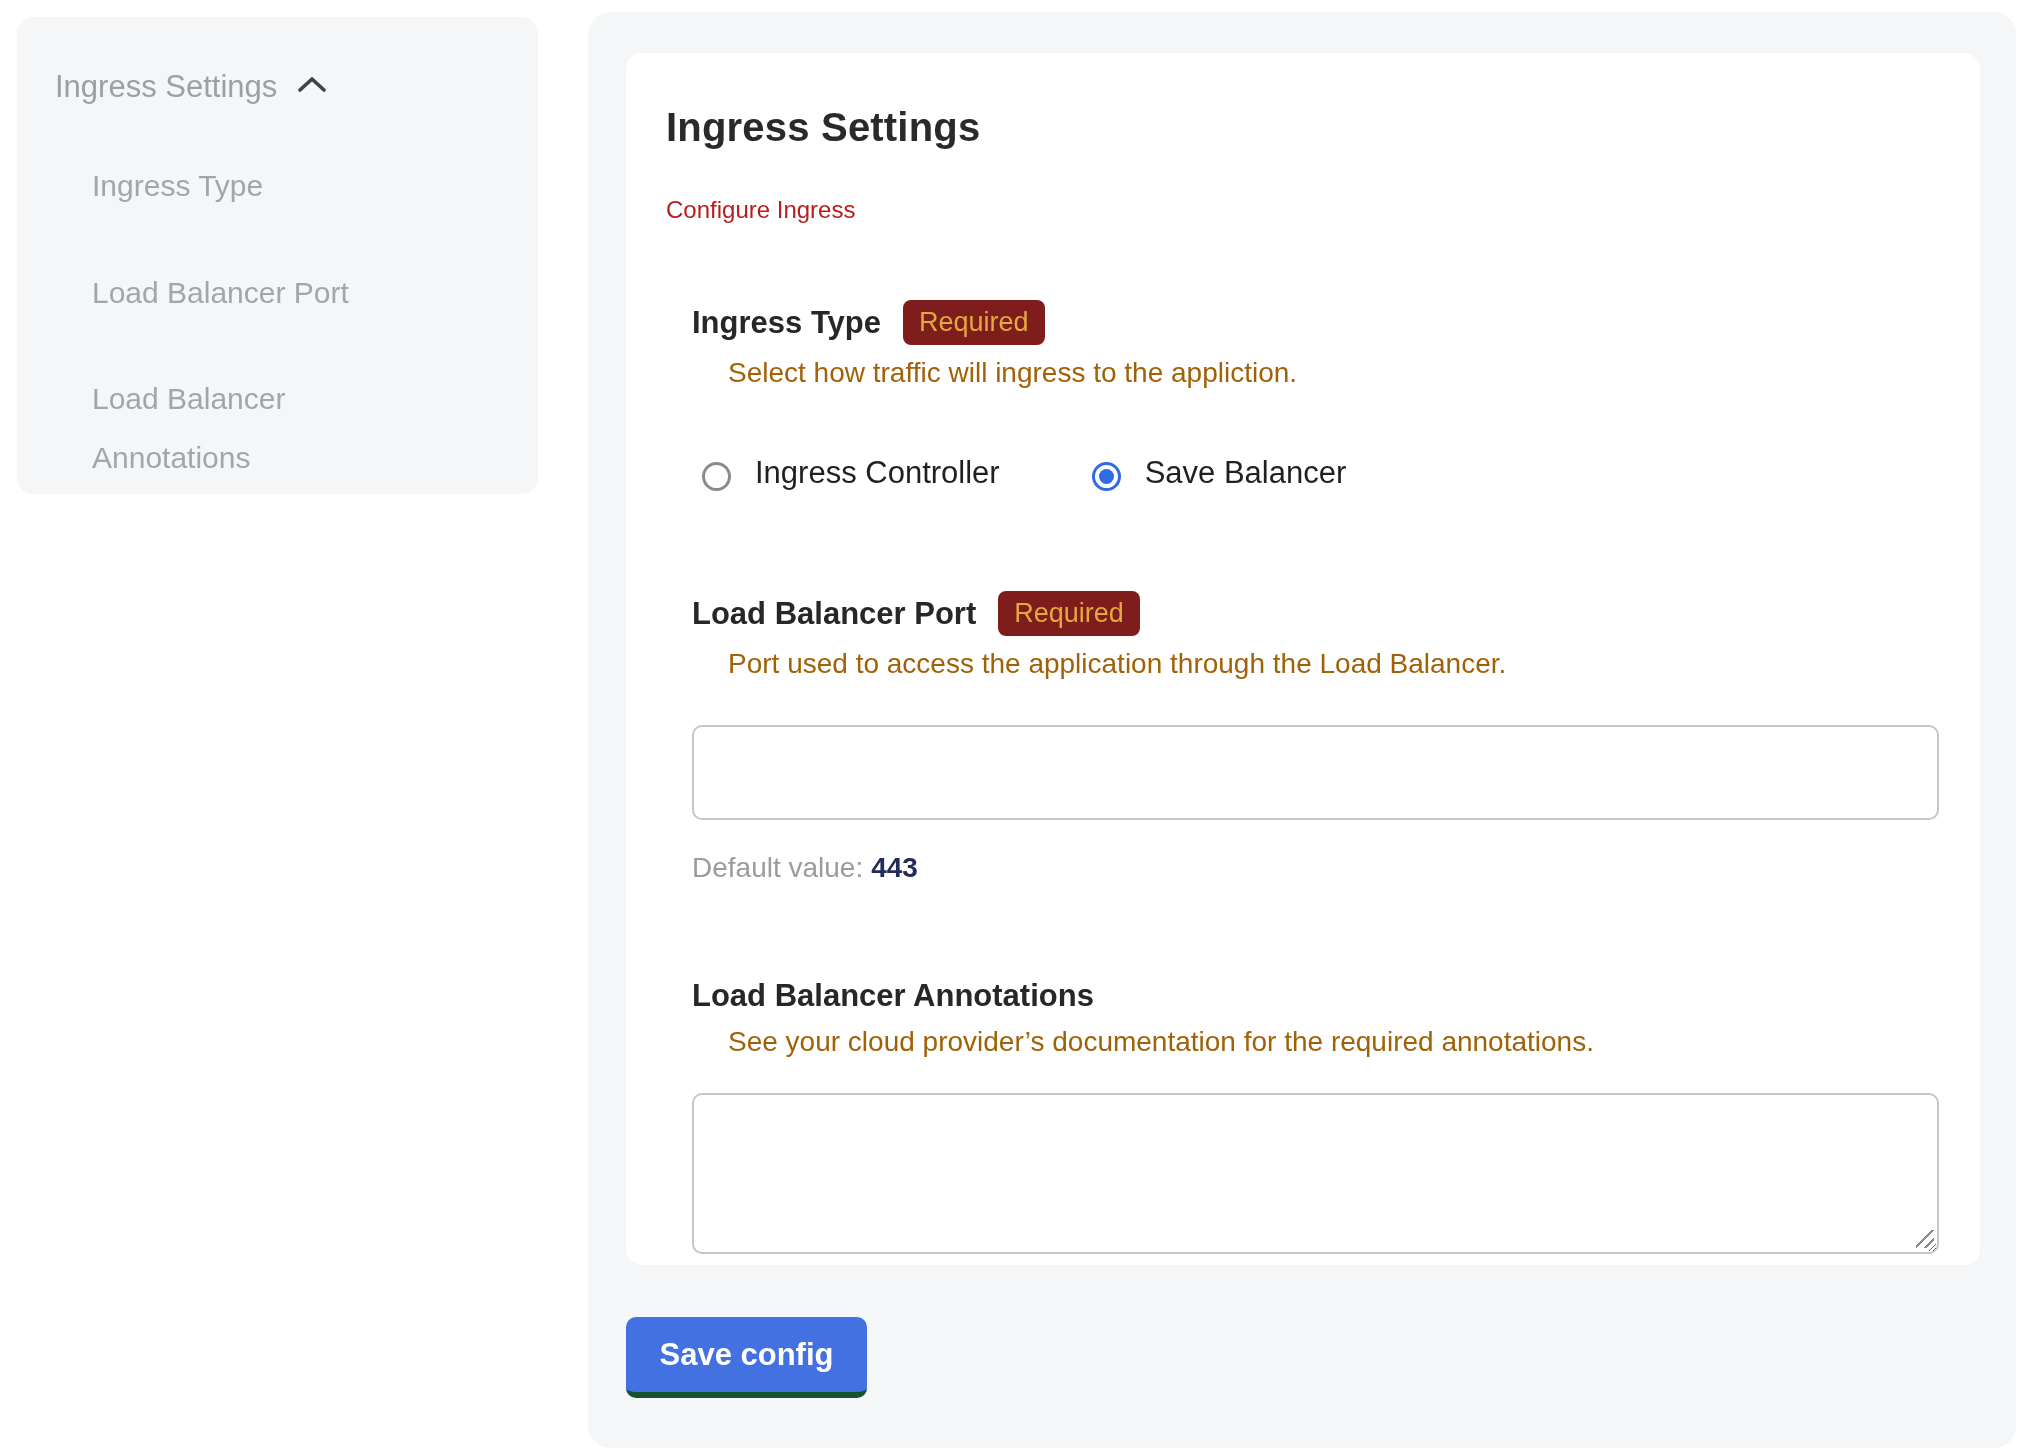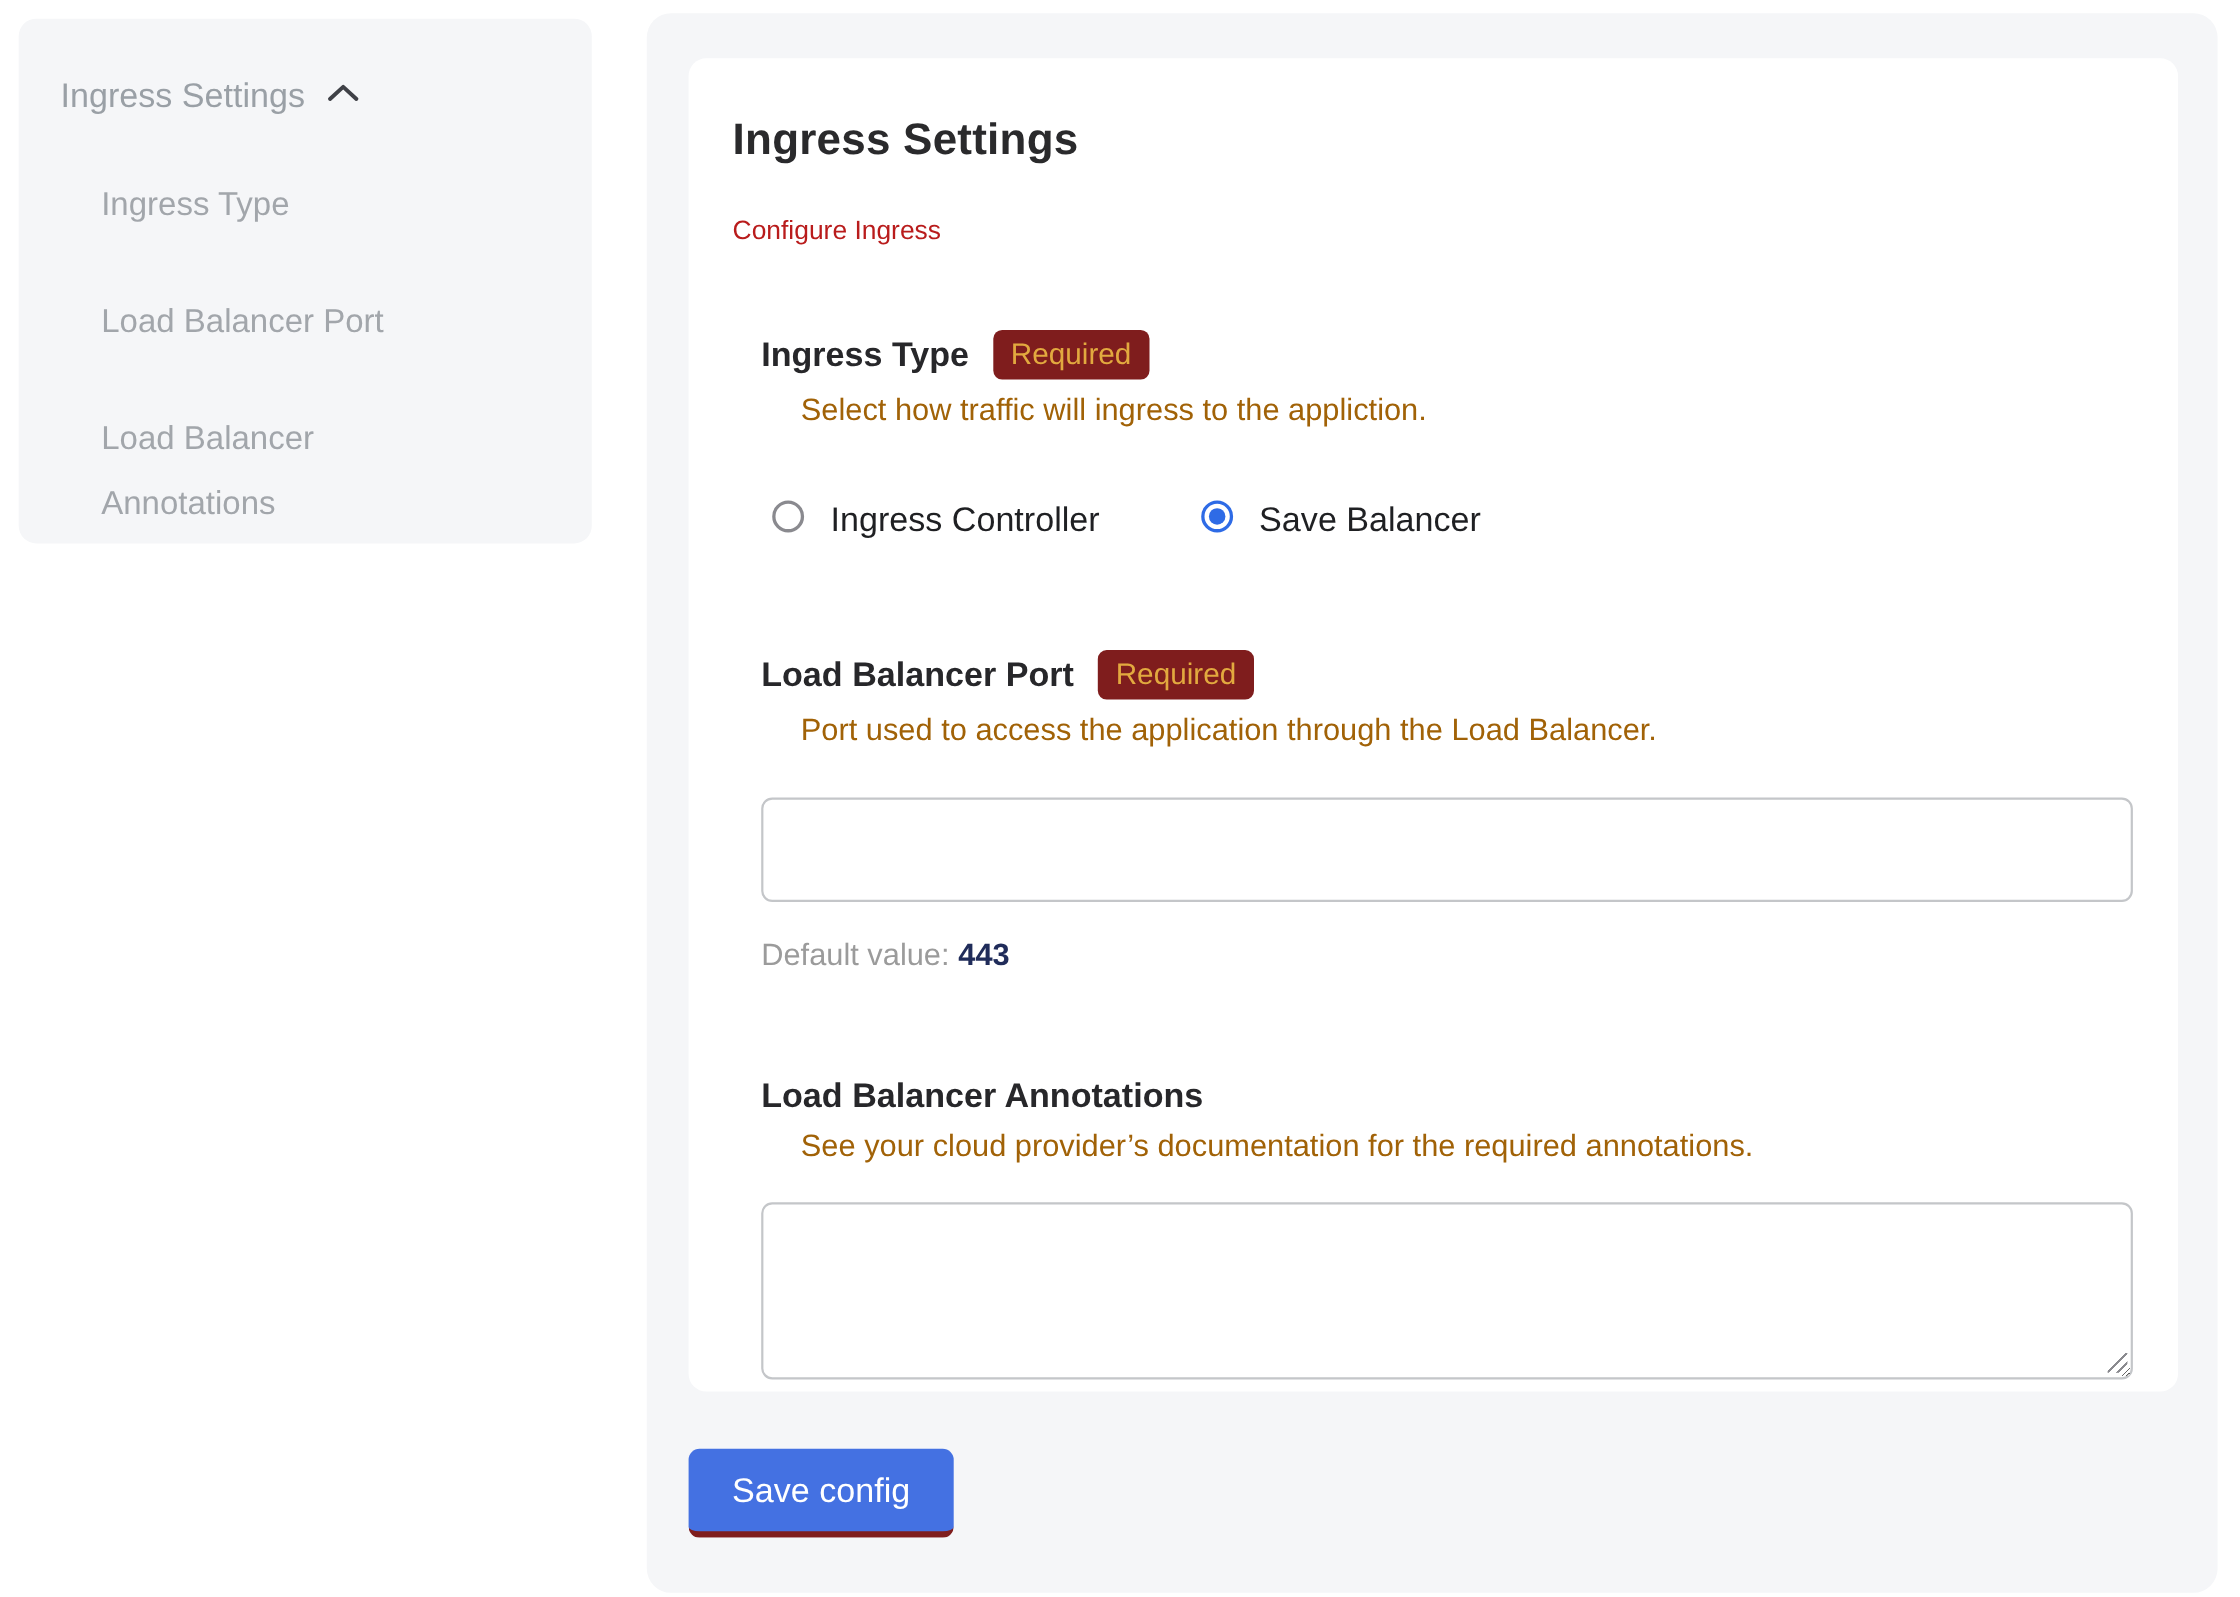"Ingress Controller" .radio-option { align-items: flex-start -> flex-end }
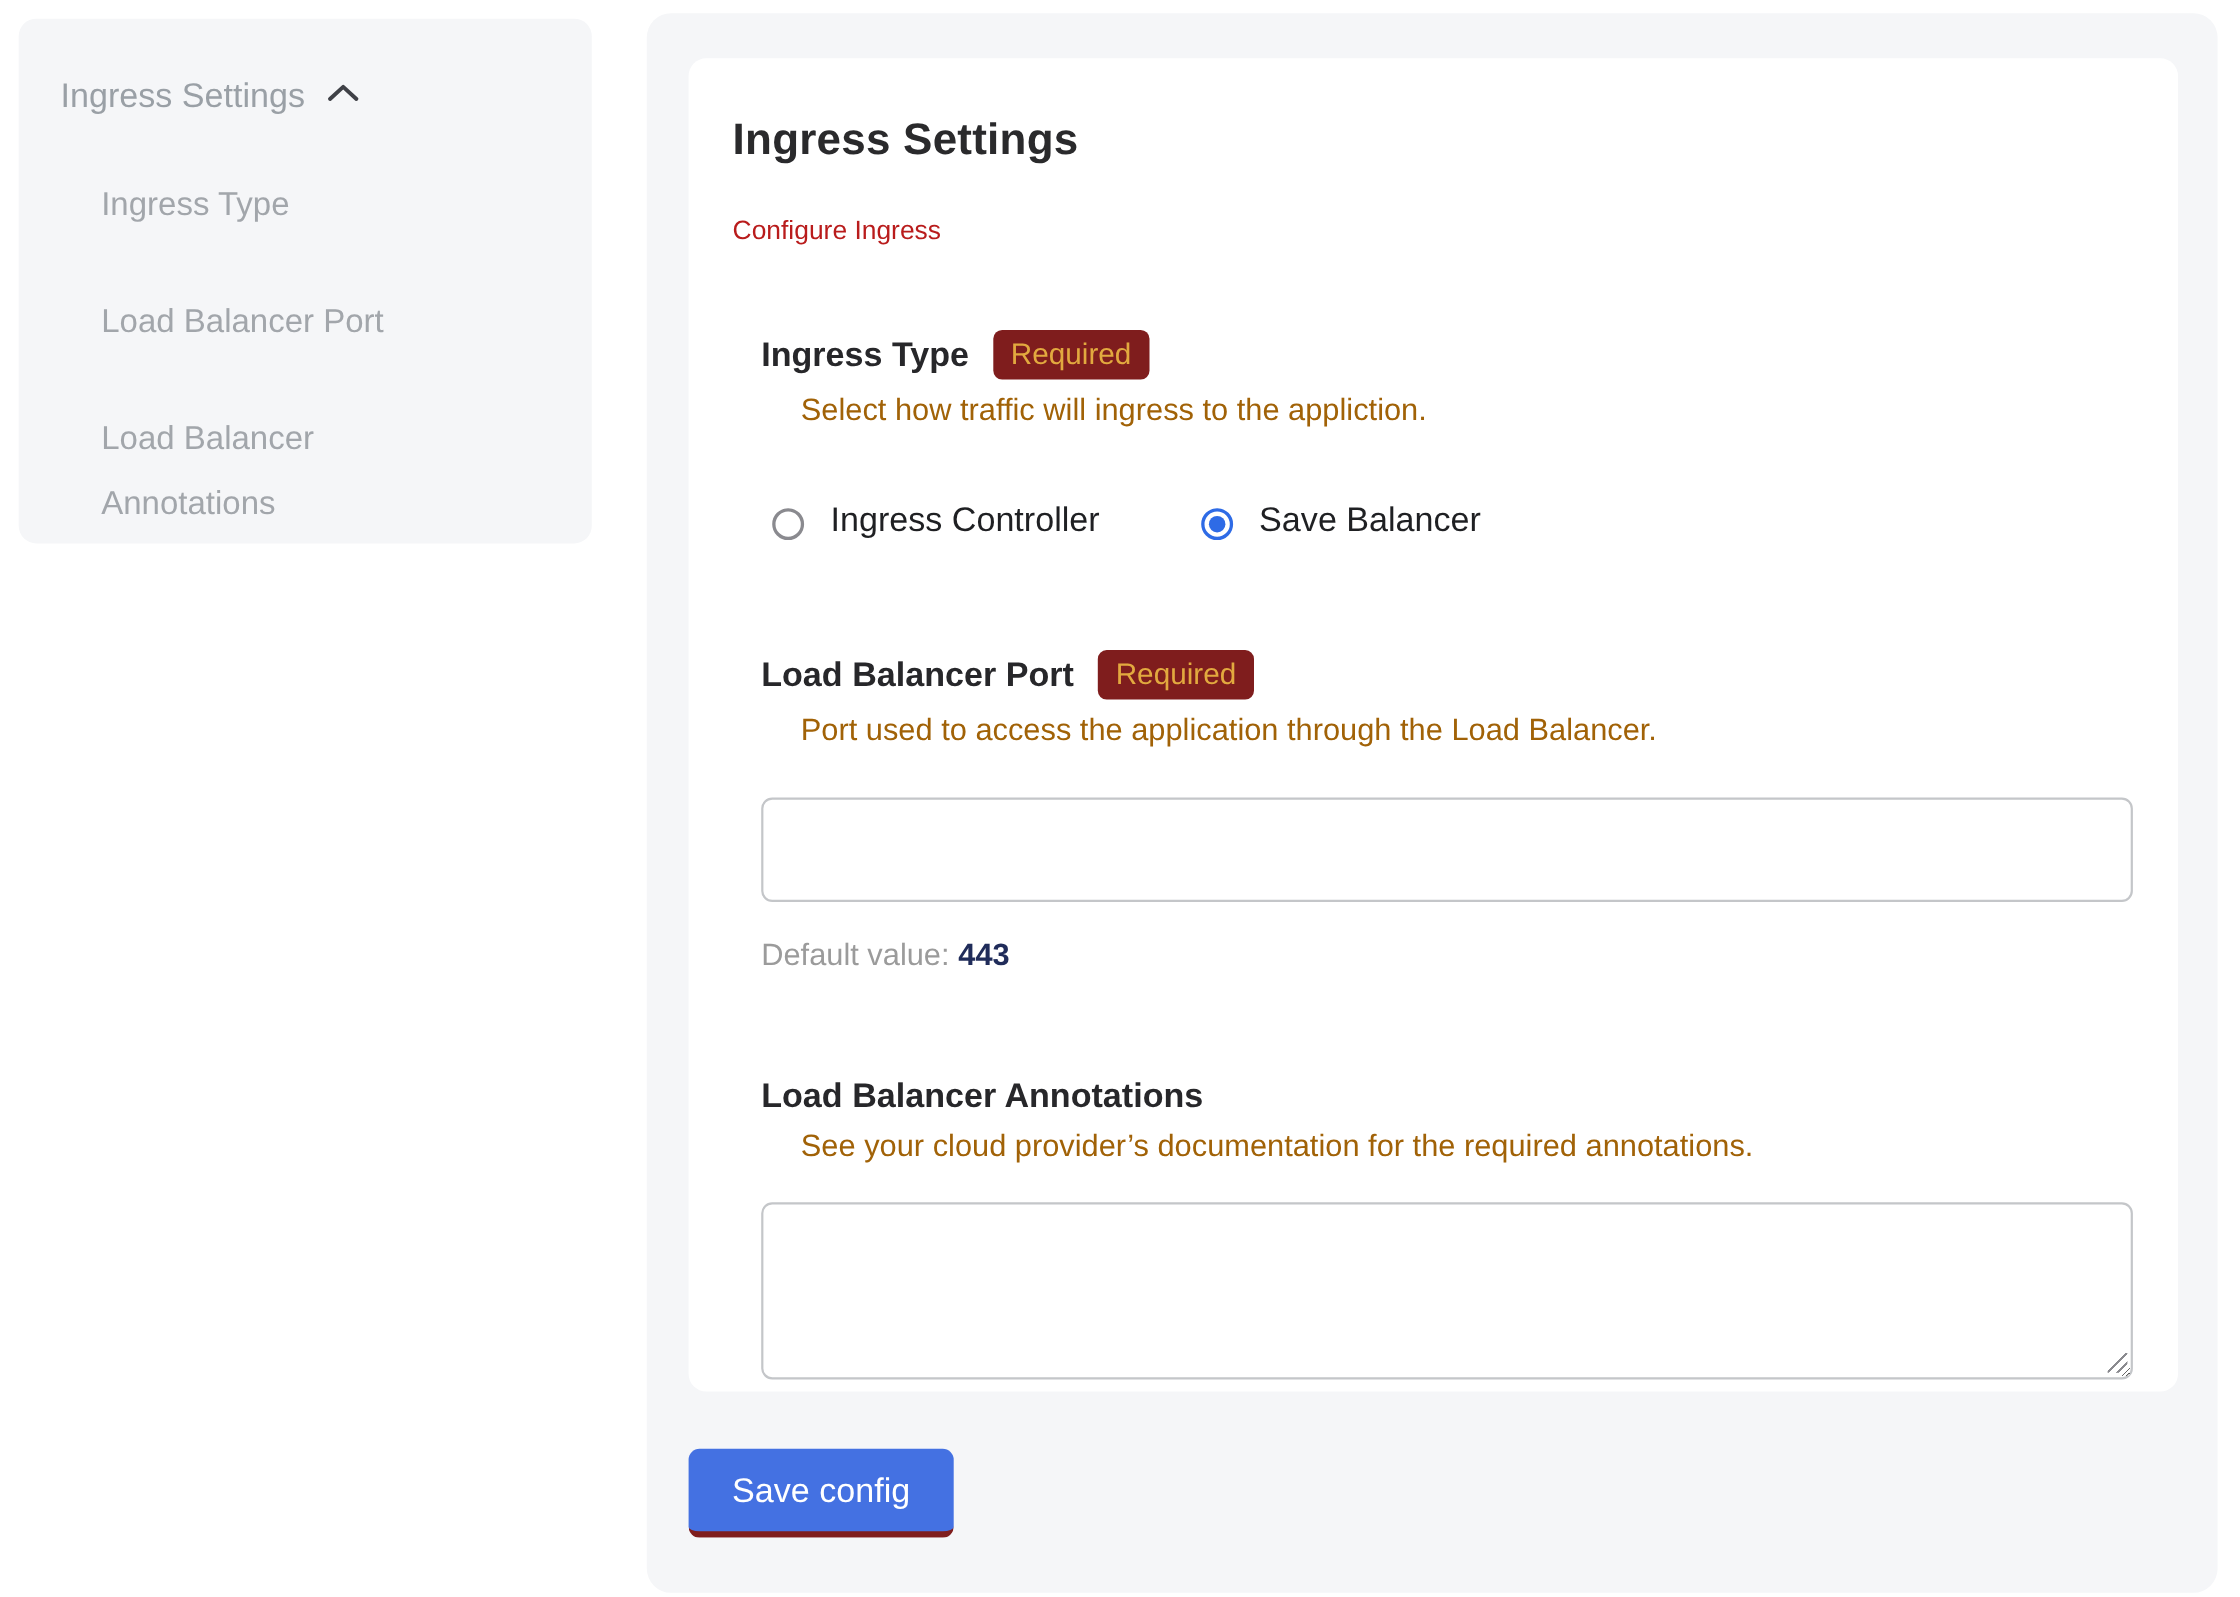"Save config" .save-button { border-bottom: 6px solid #7f1d1d -> 6px solid #14532d; font-weight: 400 -> 700 }
